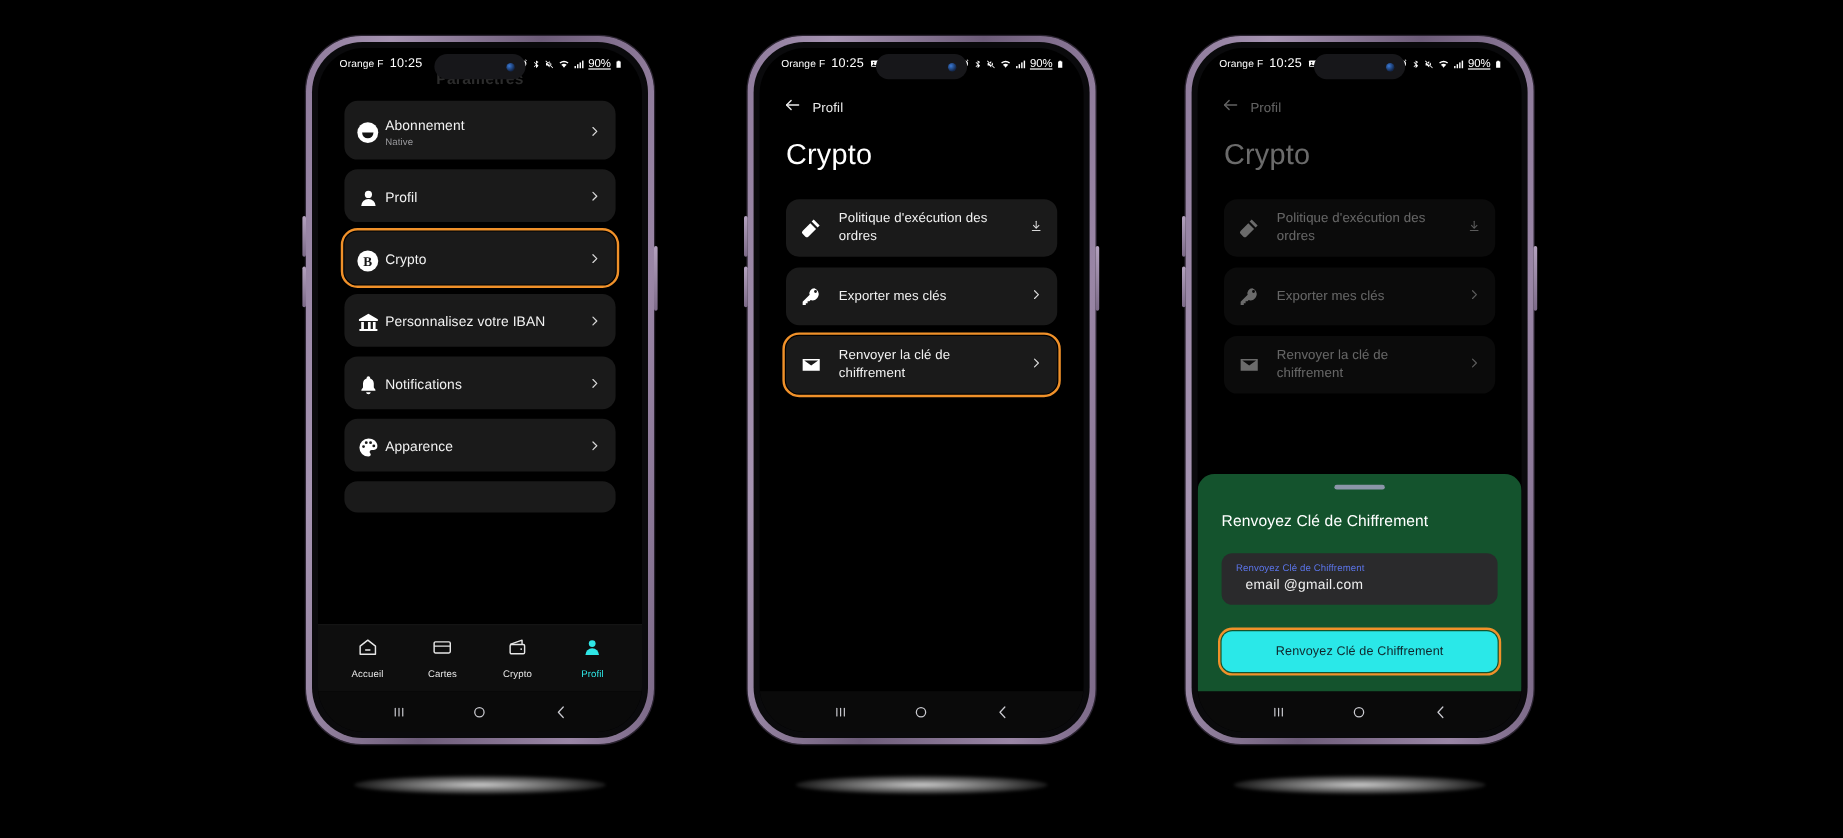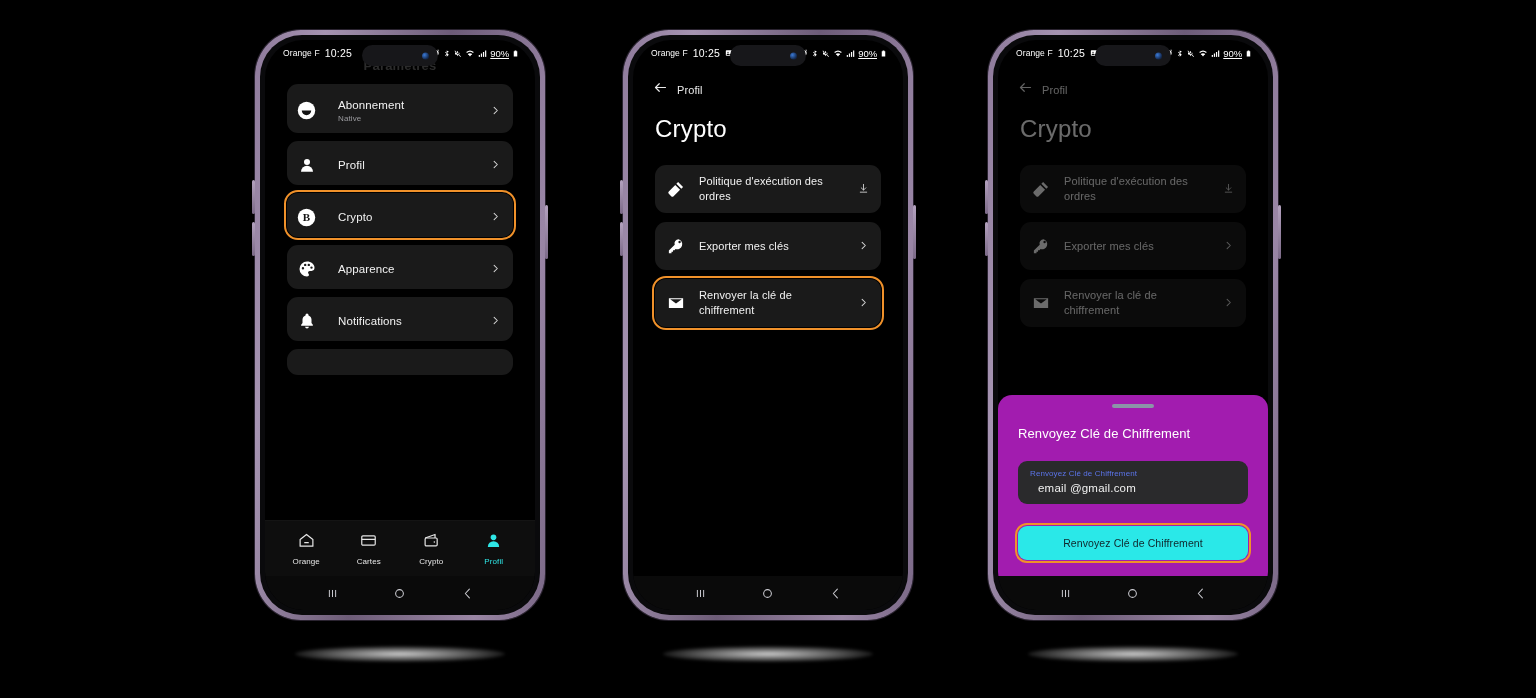"Abonnement" .card { gap: 22px -> 5px }
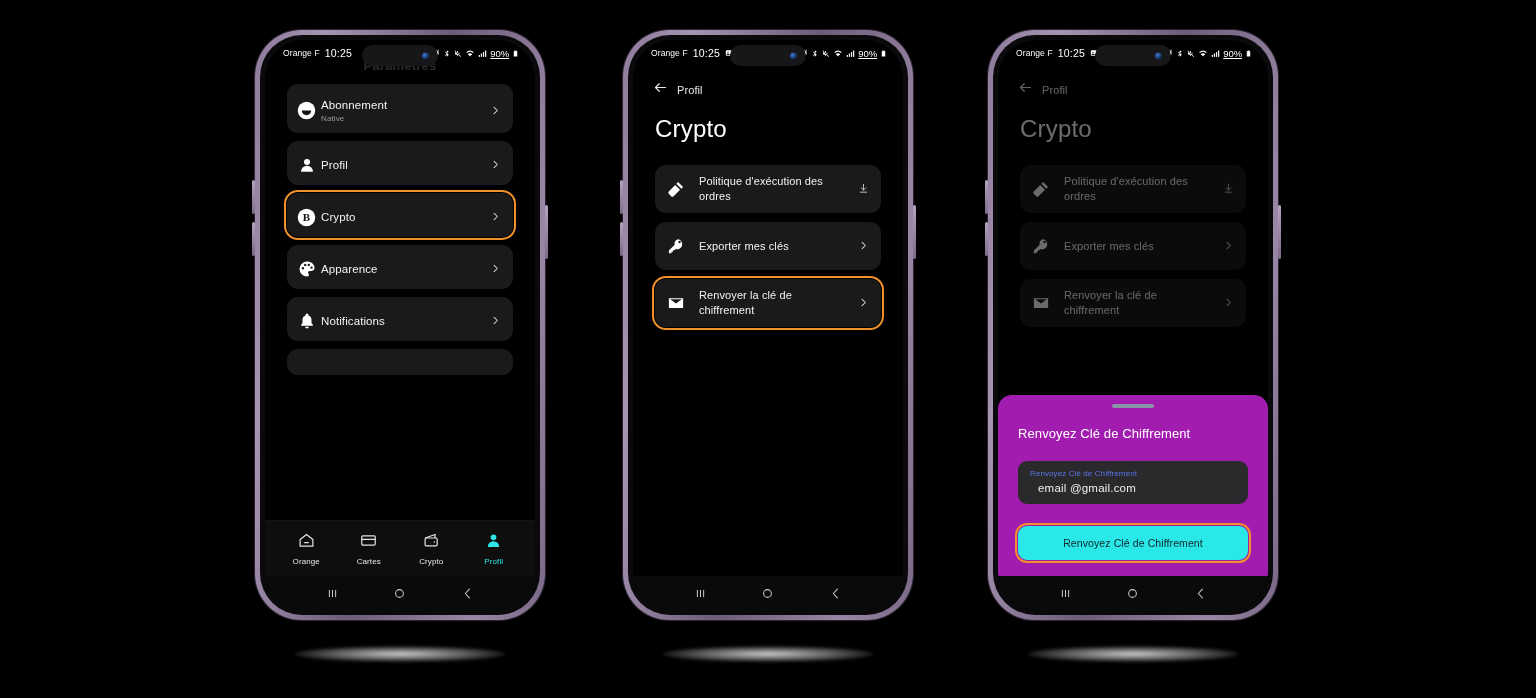"Personnalisez votre IBAN" div.card { html: none -> <div> <span> <svg> <path></path> </svg> </span> <div> <div>Personnalisez votre IBAN</div> </div> <span> <svg> <polyline></polyline> </svg> </span> </div> }
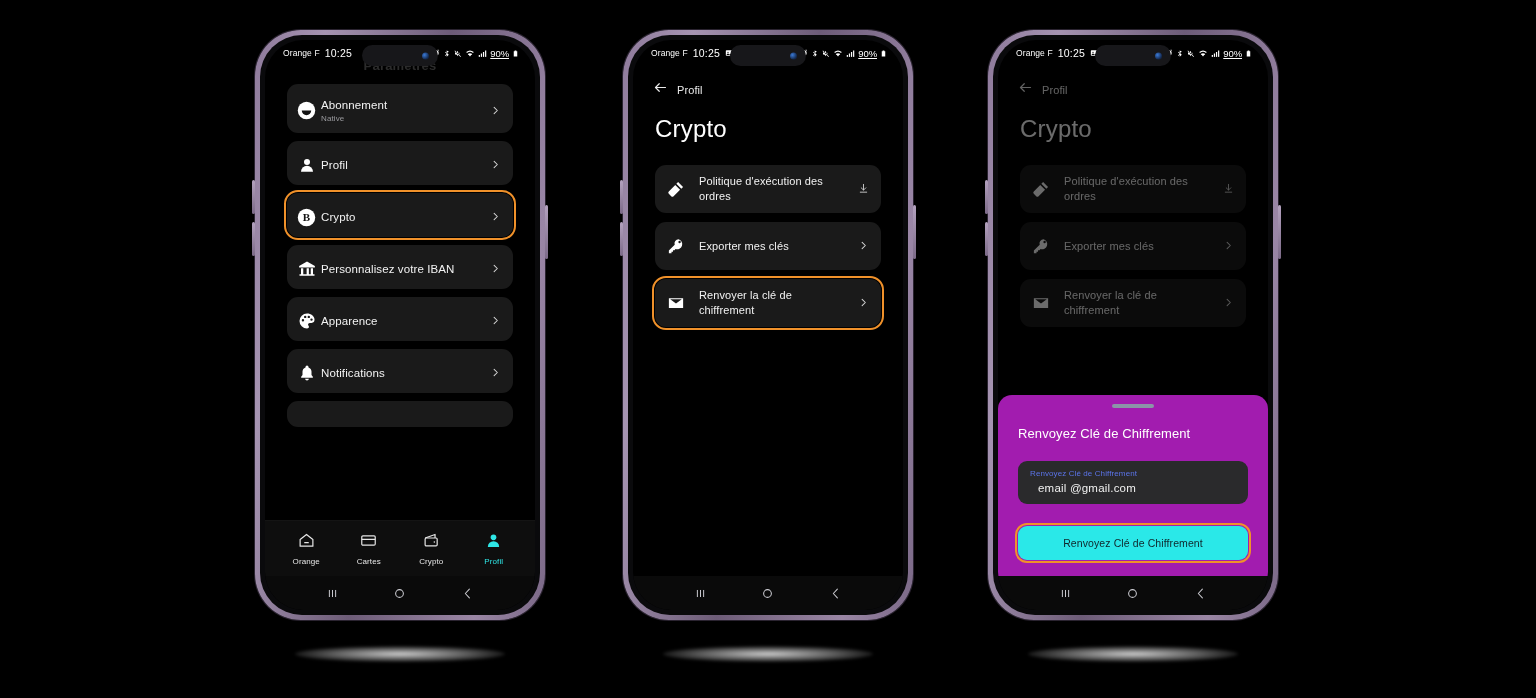"Apparence" div.card { order: before "Notifications" -> after "Notifications" }
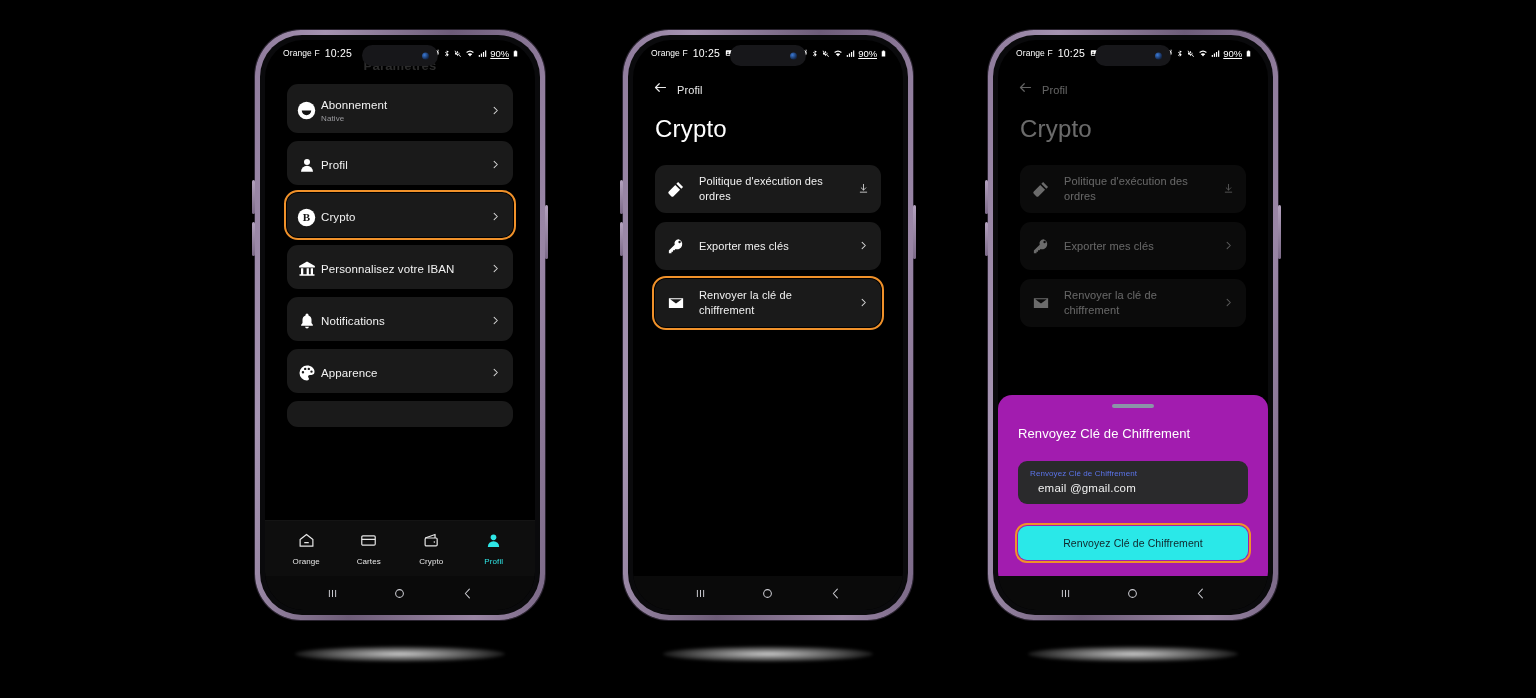"Renvoyez Clé de Chiffrement" .sheet { background: #a21caf -> #14532d }
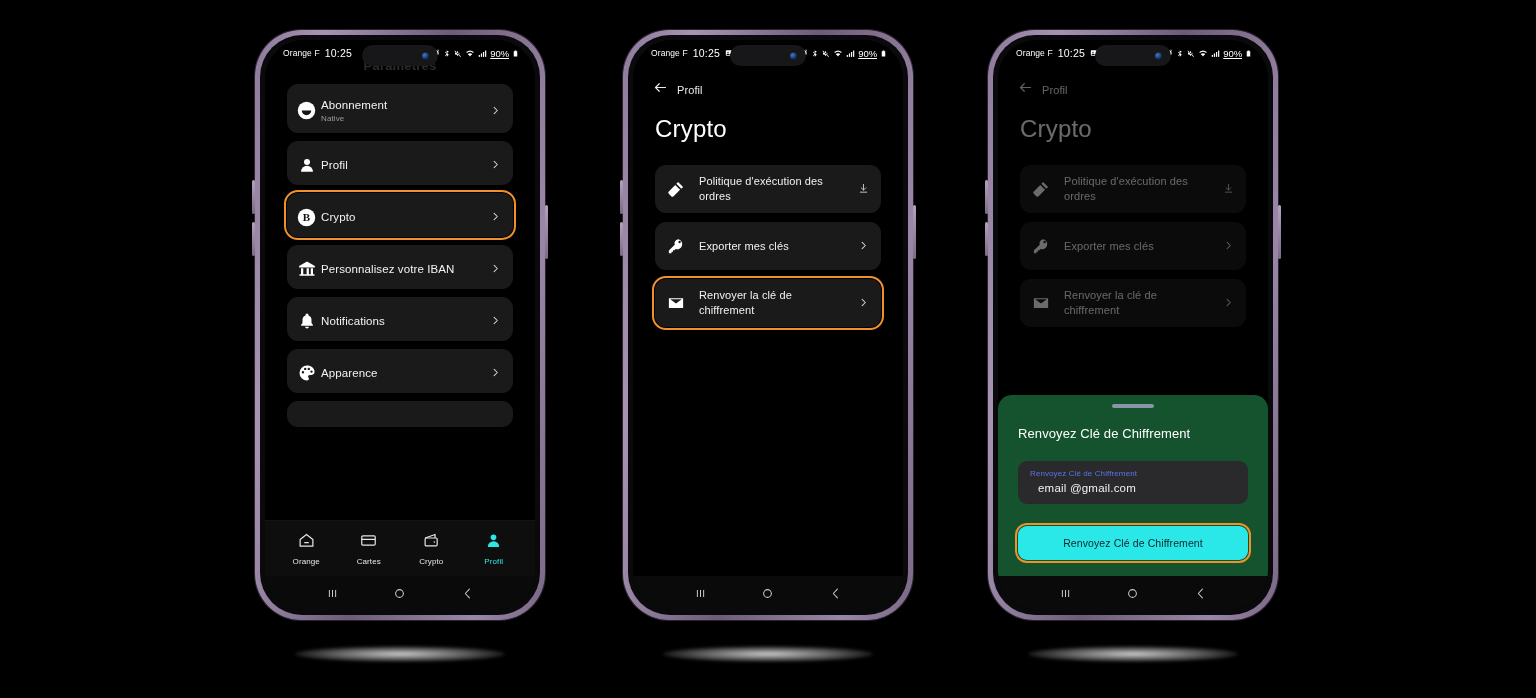"Orange" span.tab-label { text: Orange -> Accueil }
